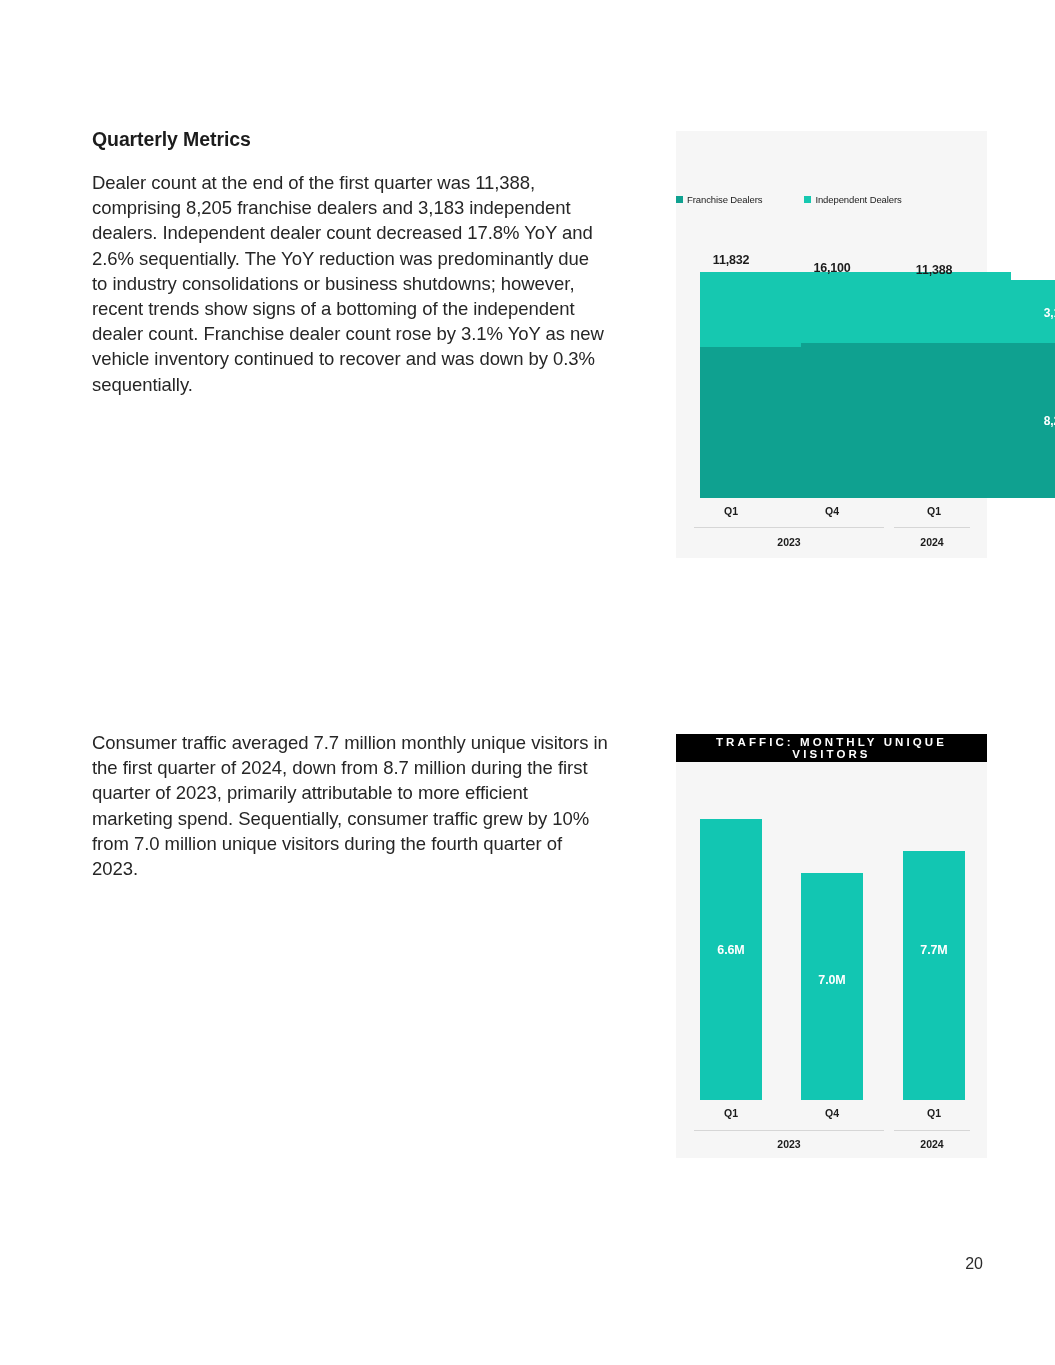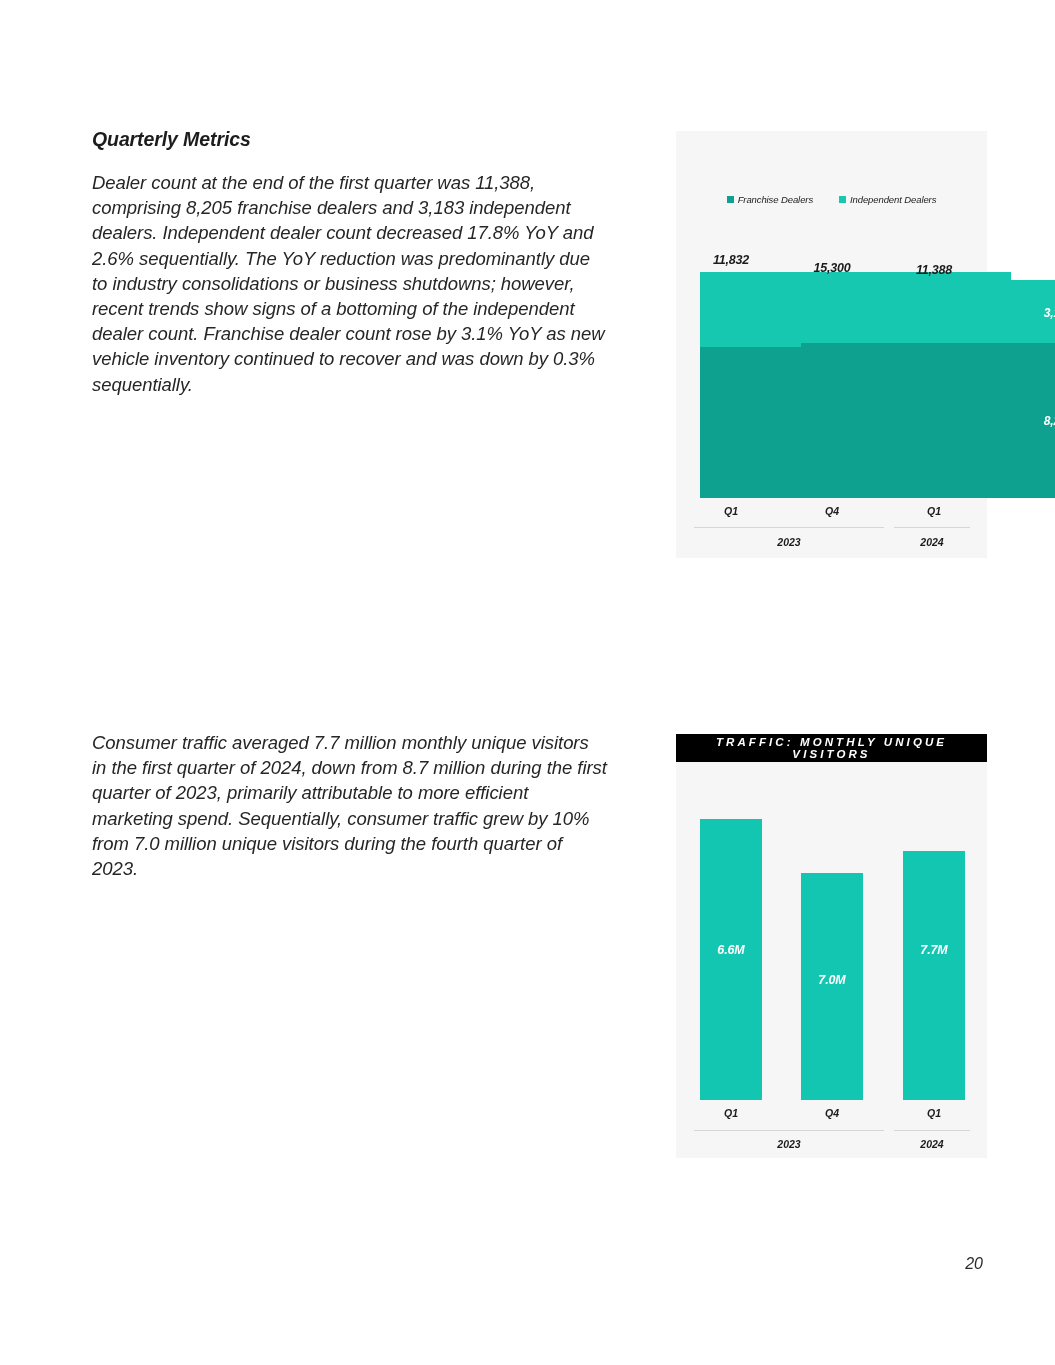"Quarterly Metrics" .page { font-style: italic -> none }
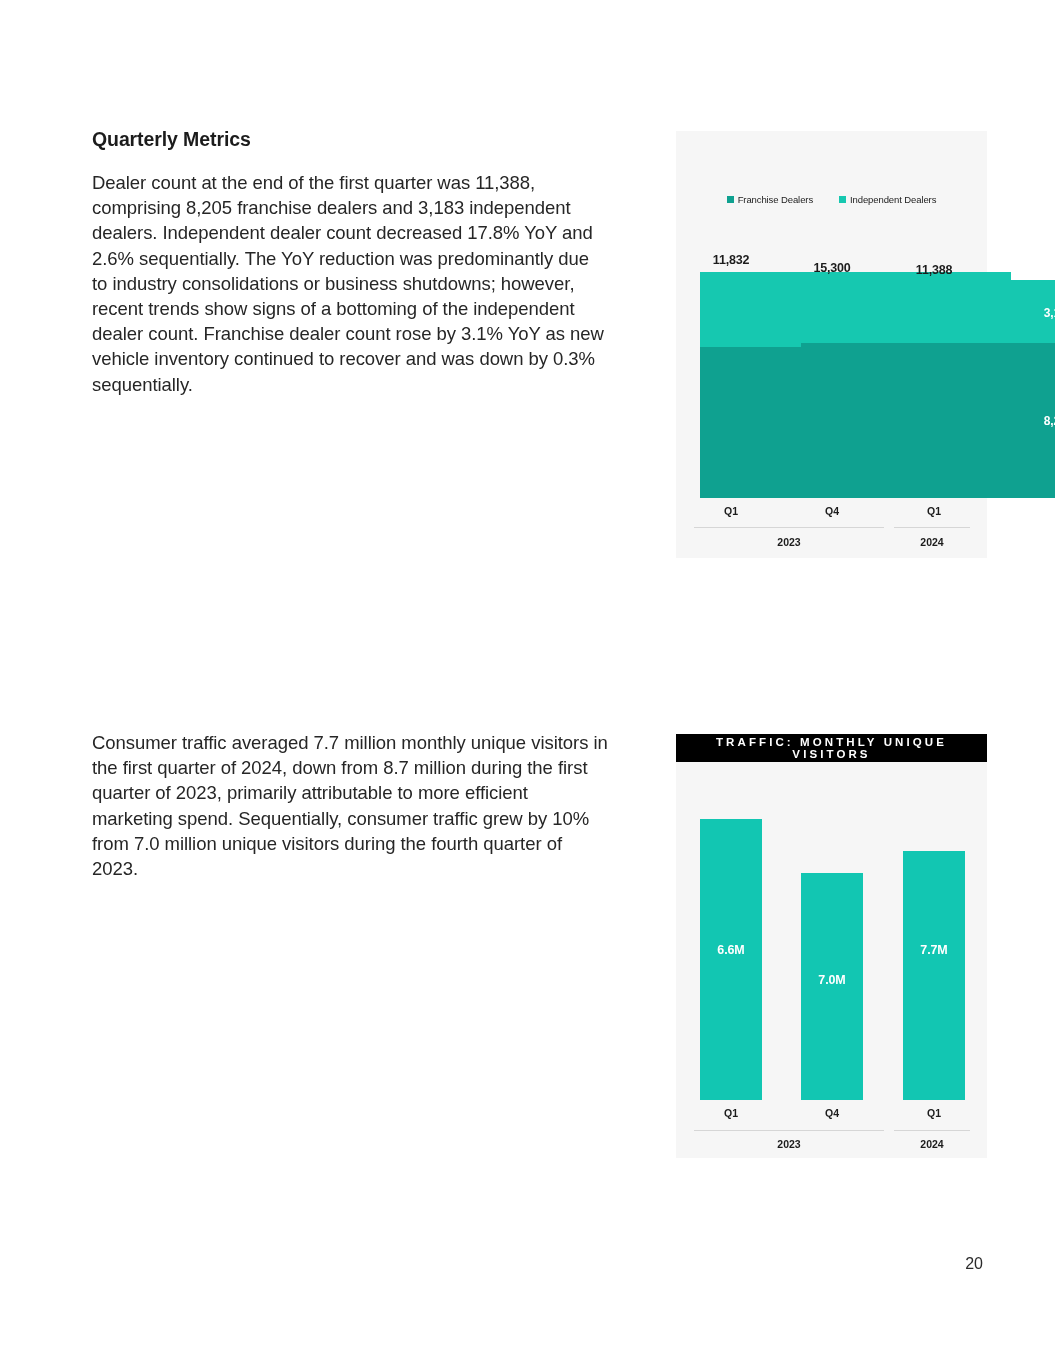"Franchise Dealers" .legend { gap: 26px -> 42px; justify-content: center -> flex-start }
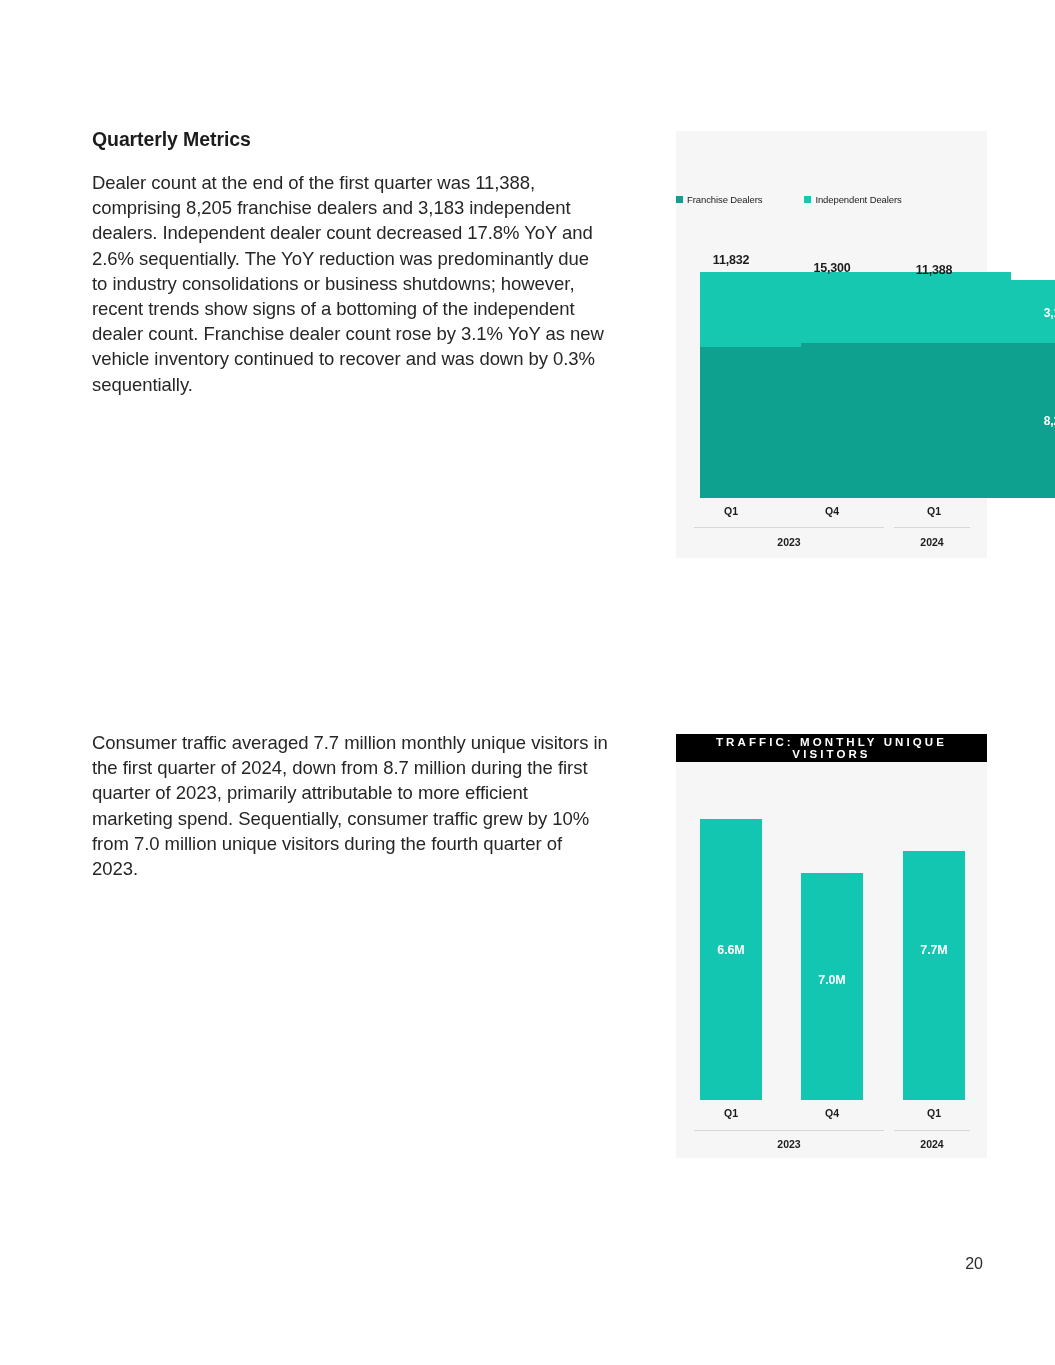"15,300" div.total-label { text: 15,300 -> 16,100 }
